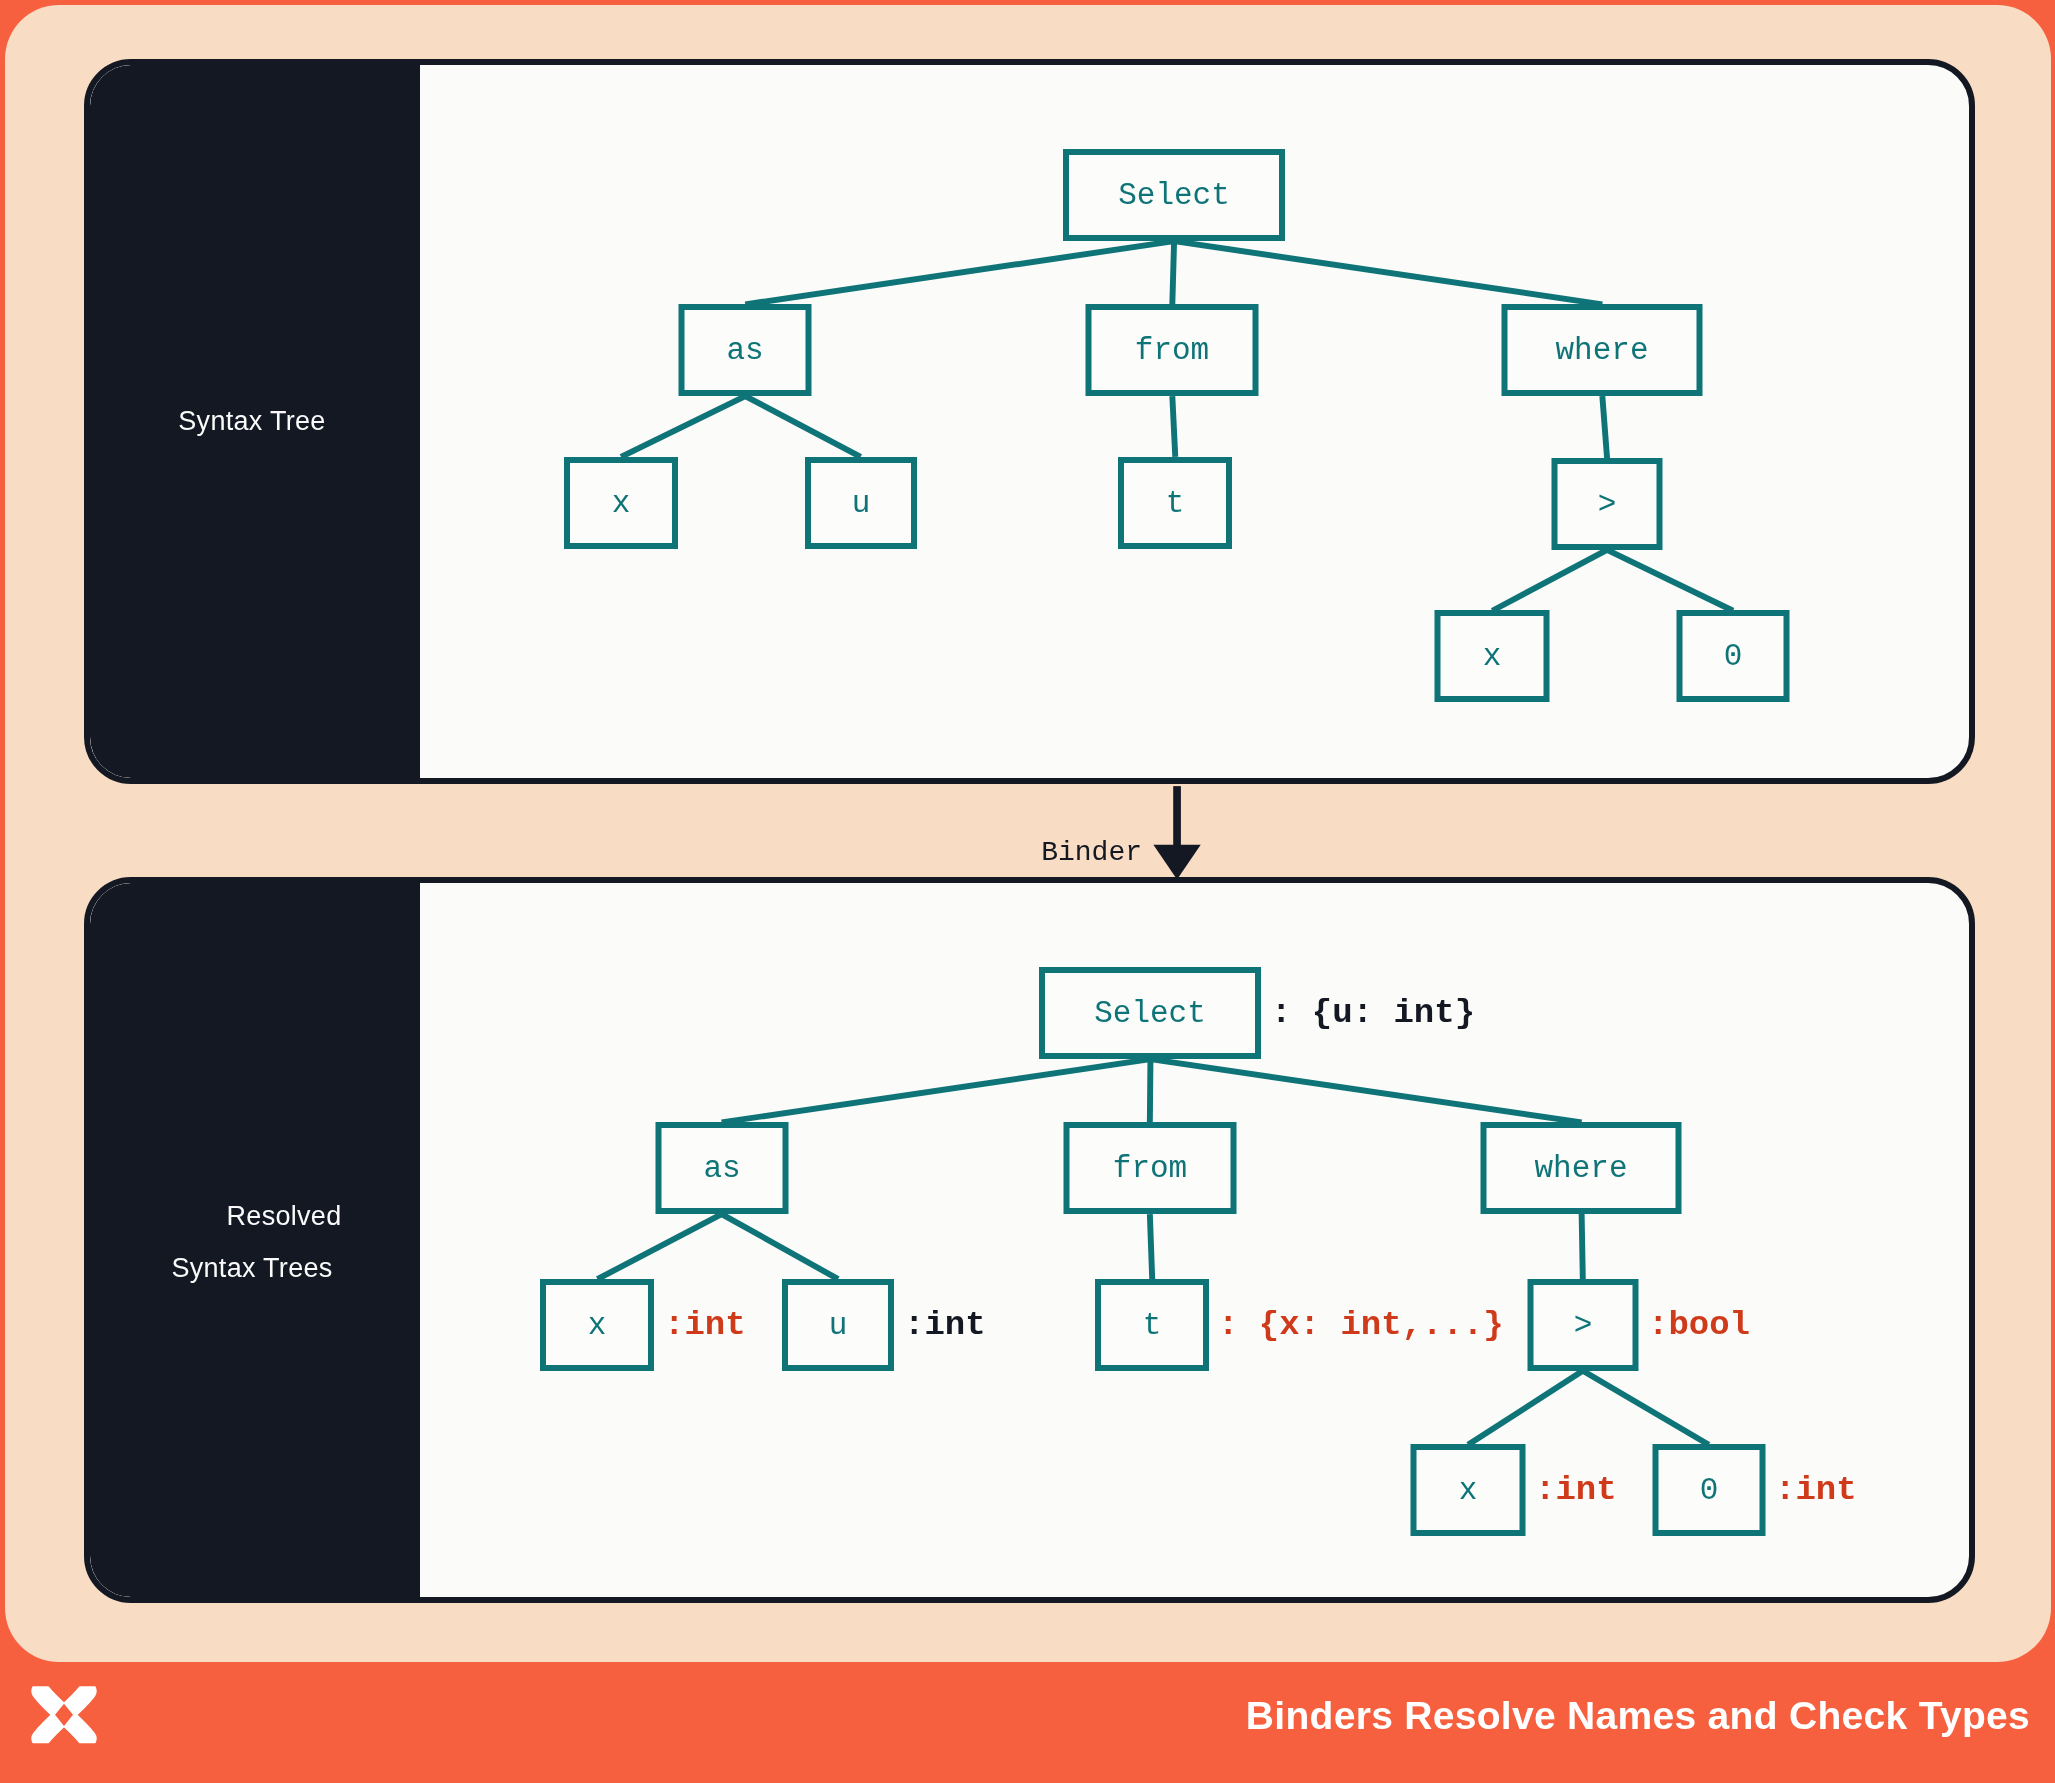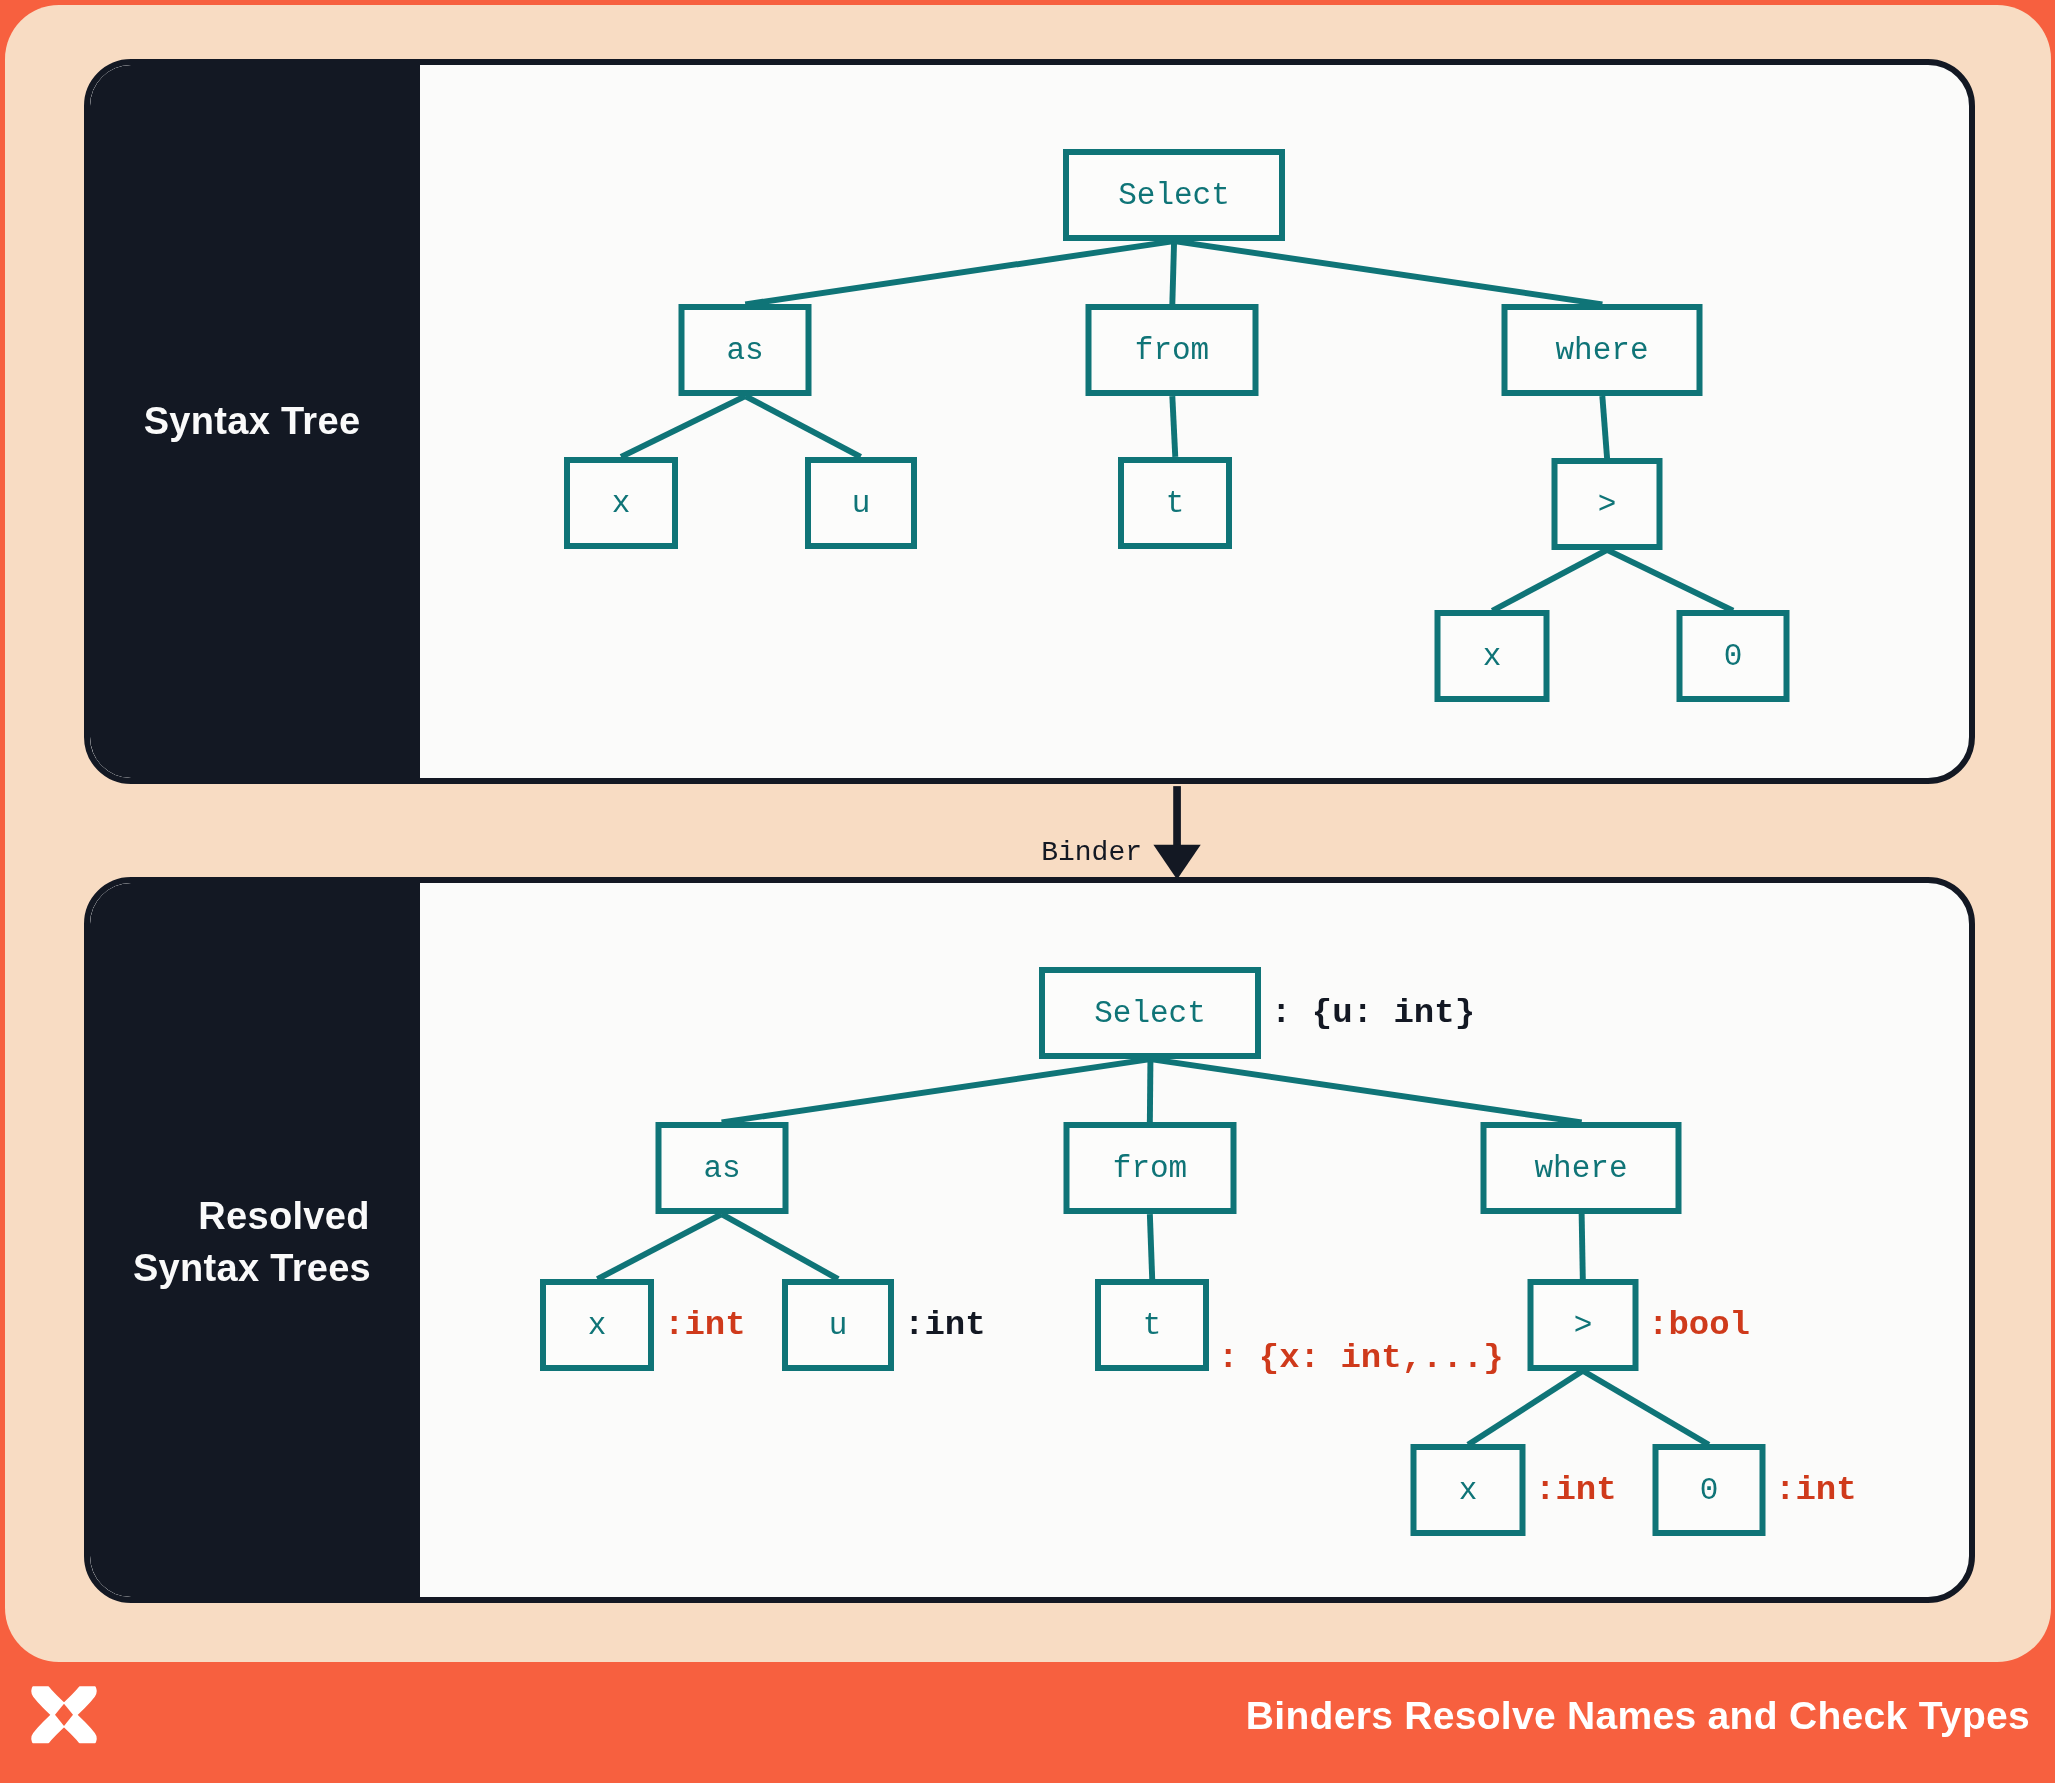"Syntax Tree" .sidebar-label { font-size: 38px -> 27px; font-weight: bold -> normal }
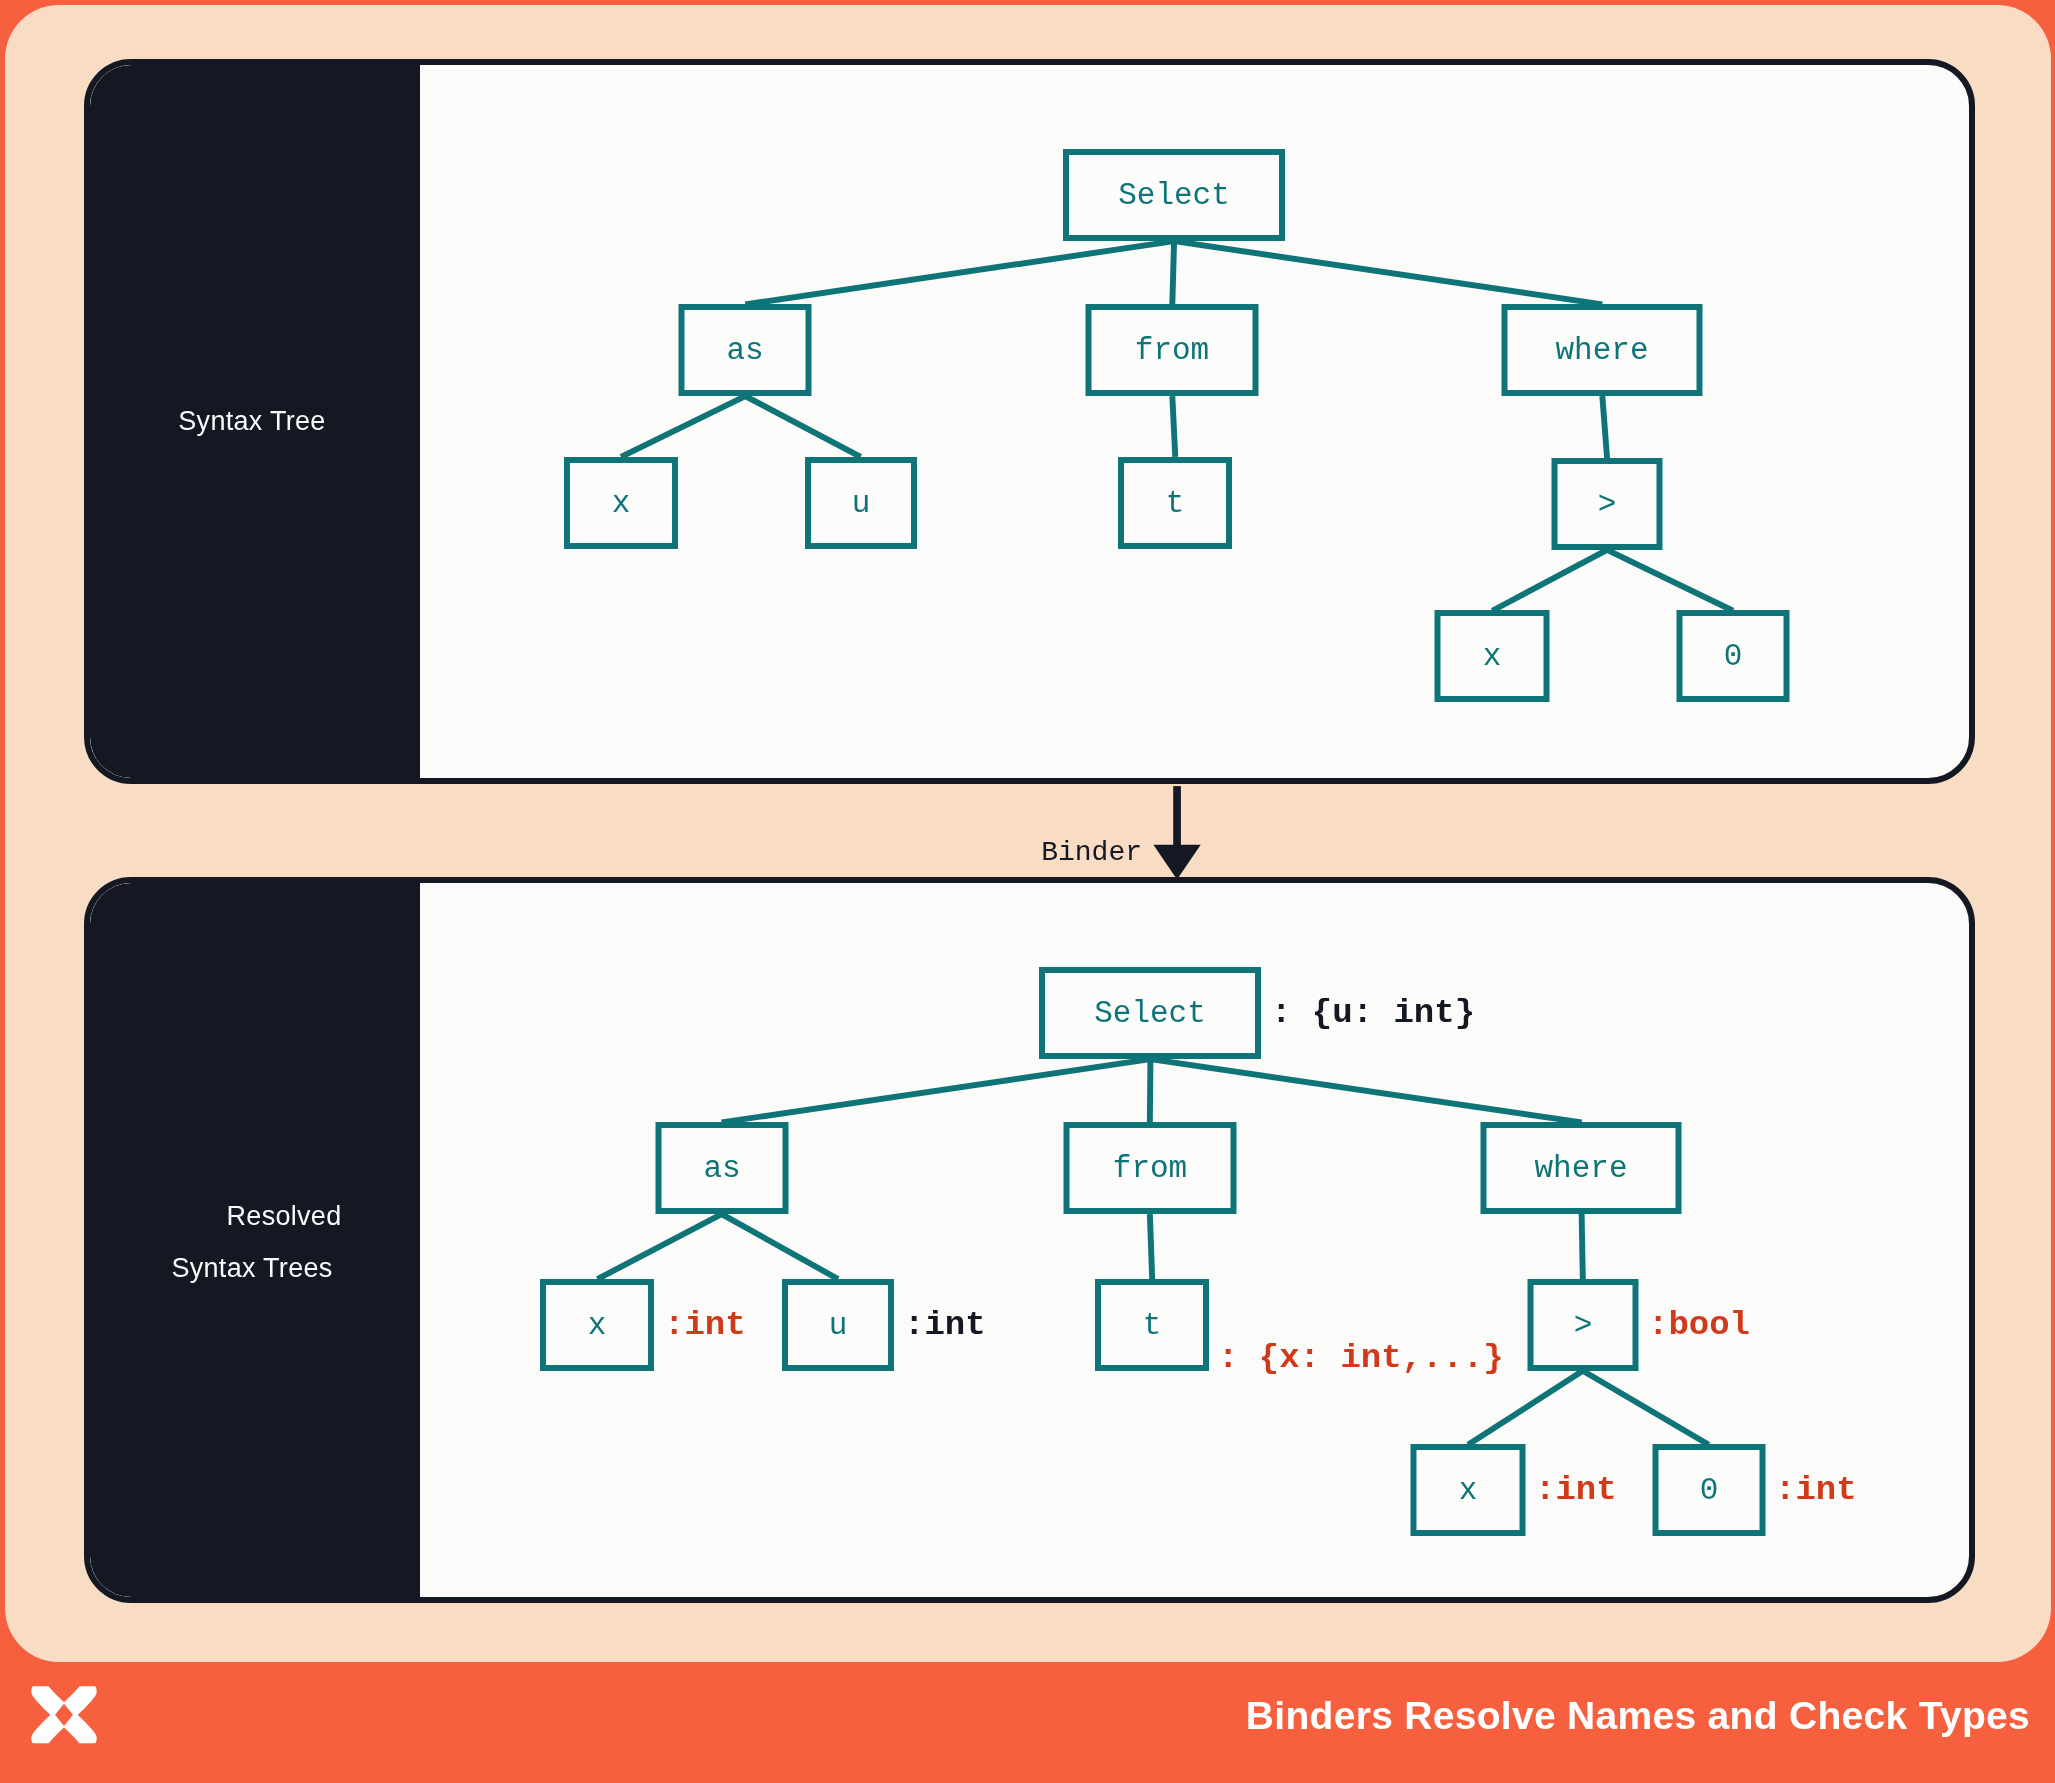": {x: int,...}" span.annotation { top: 1358px -> 1325px }
